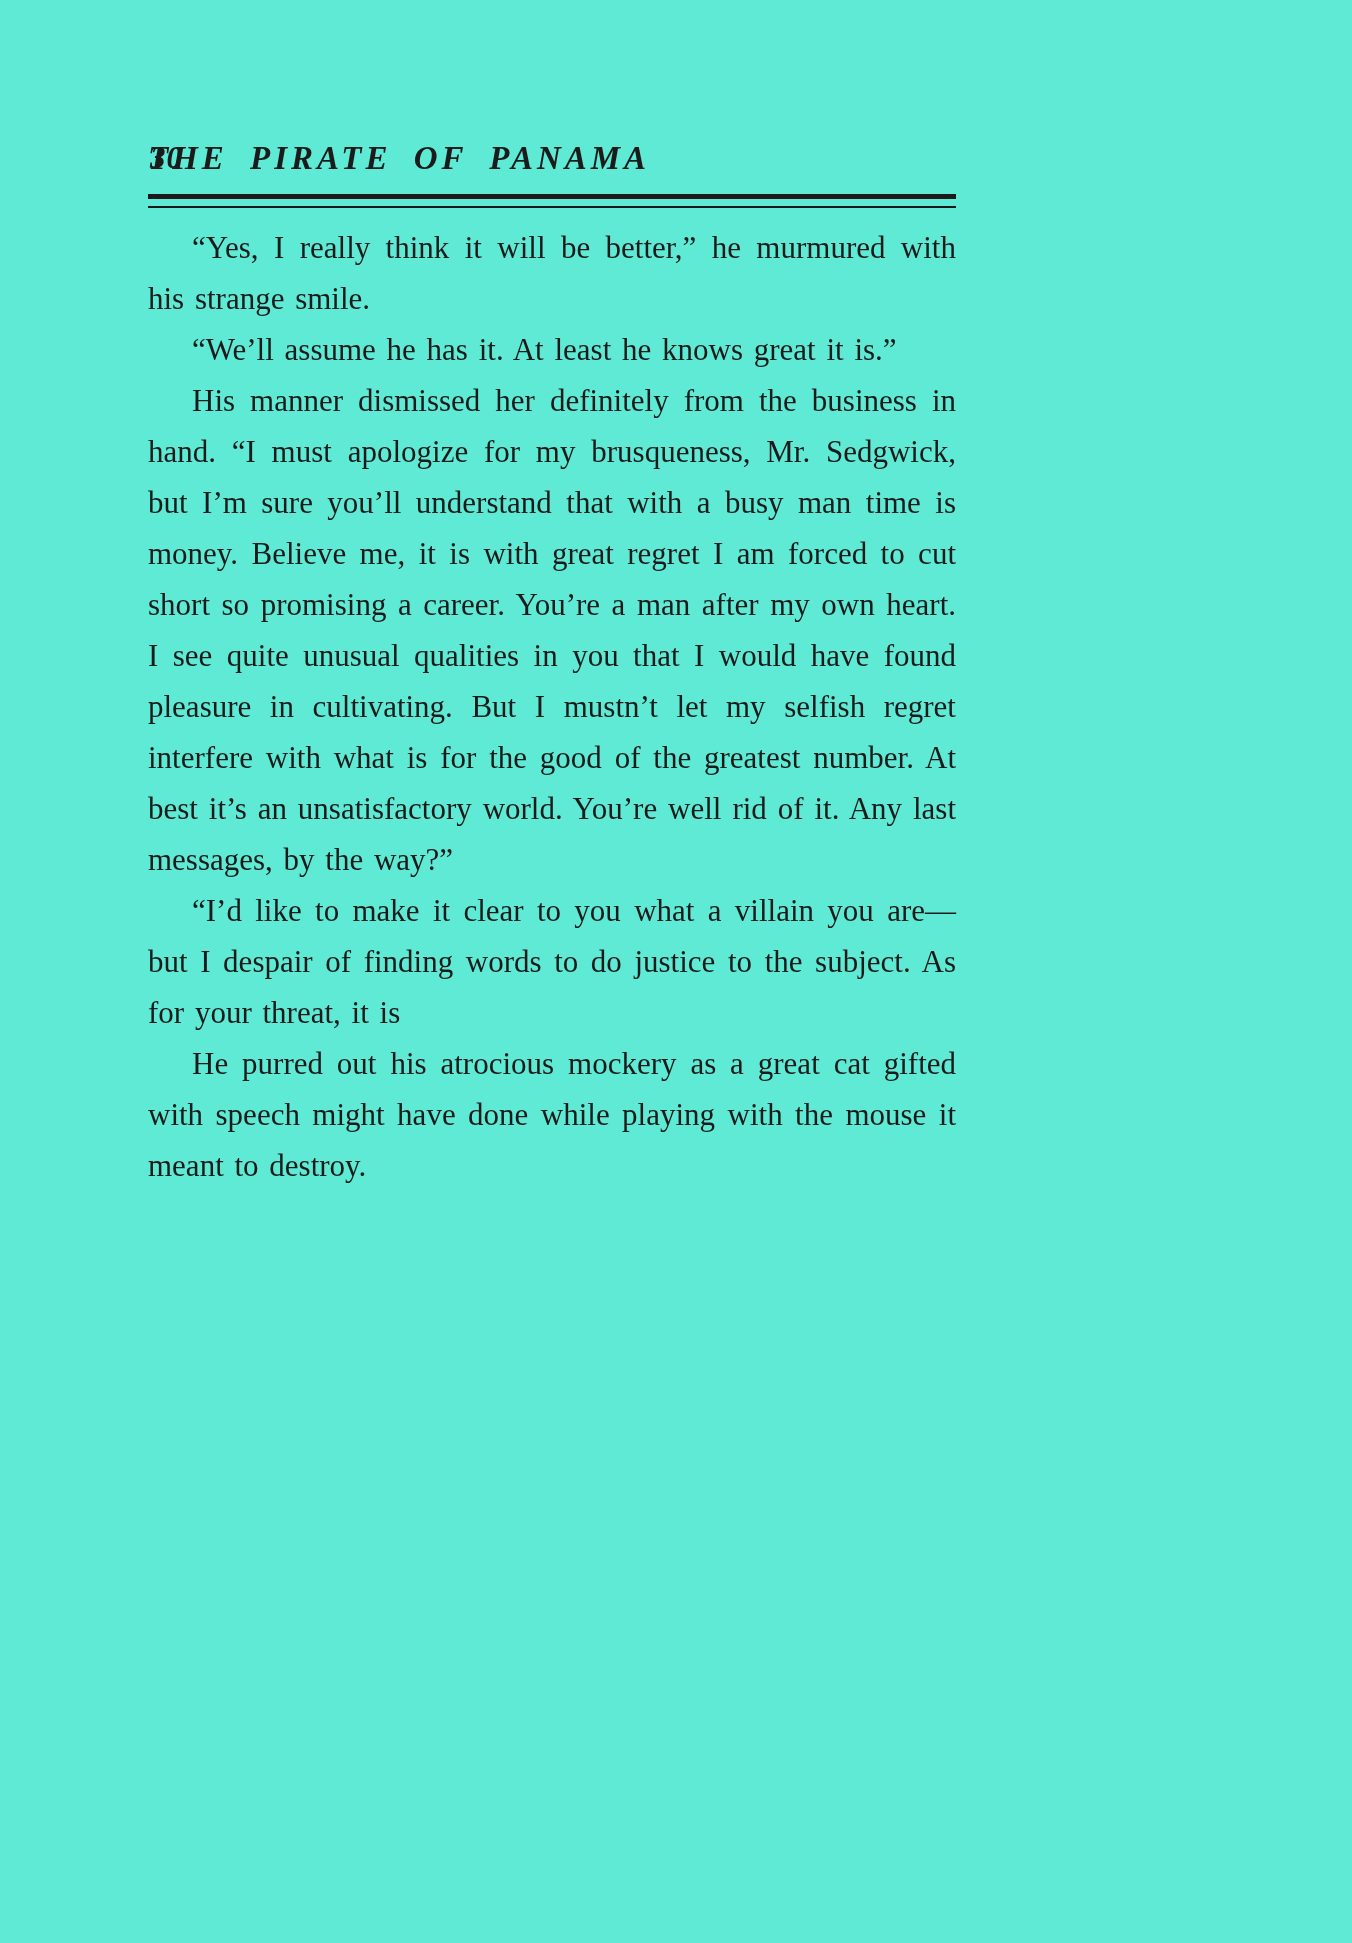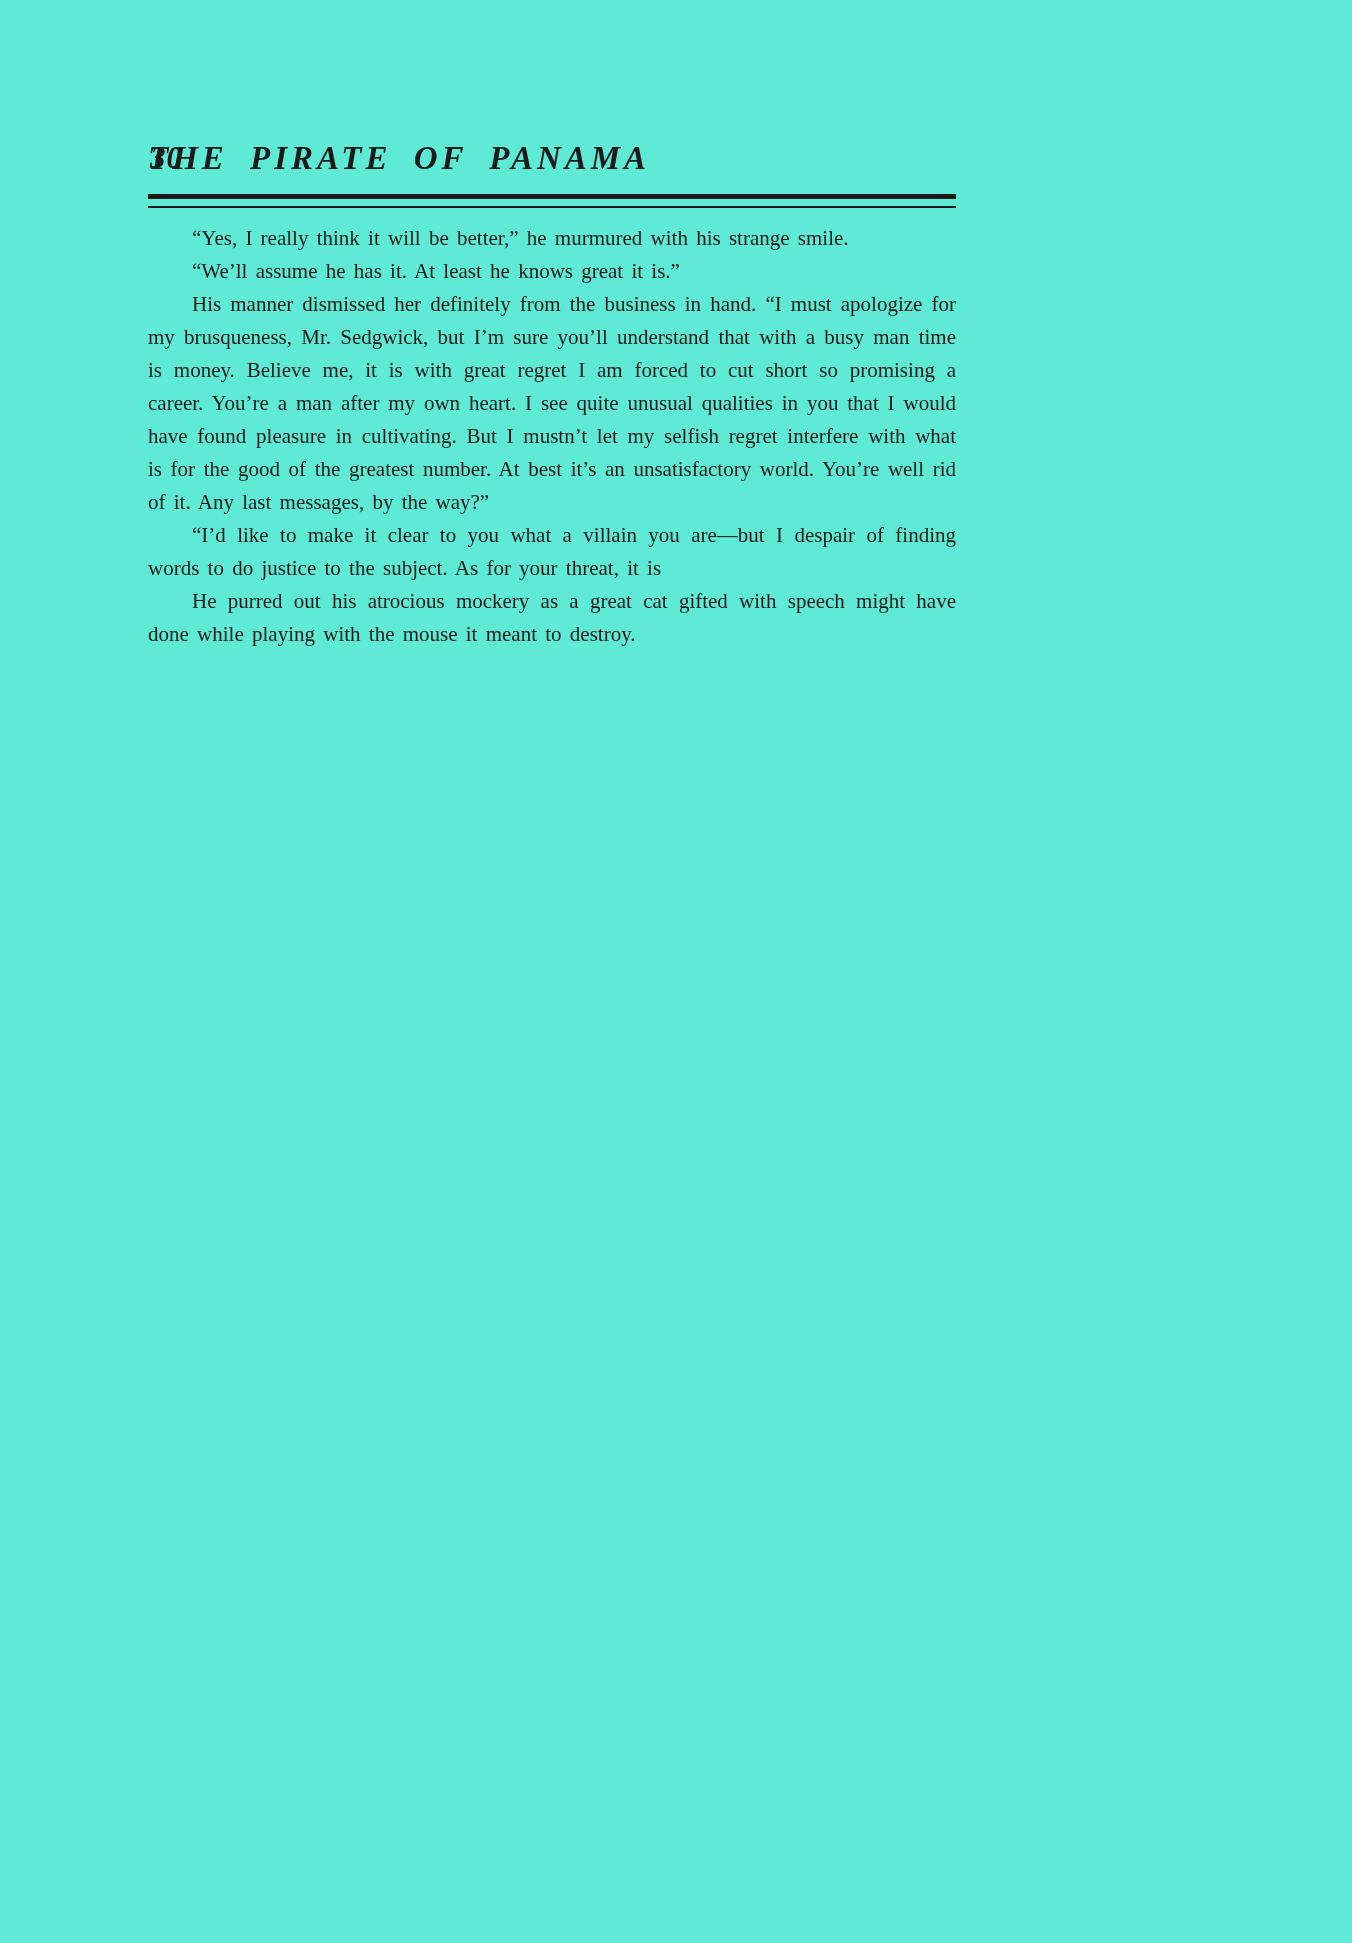"“Yes, I really think it" .body-text { font-size: 21px -> 31px; line-height: 33px -> 51px }
